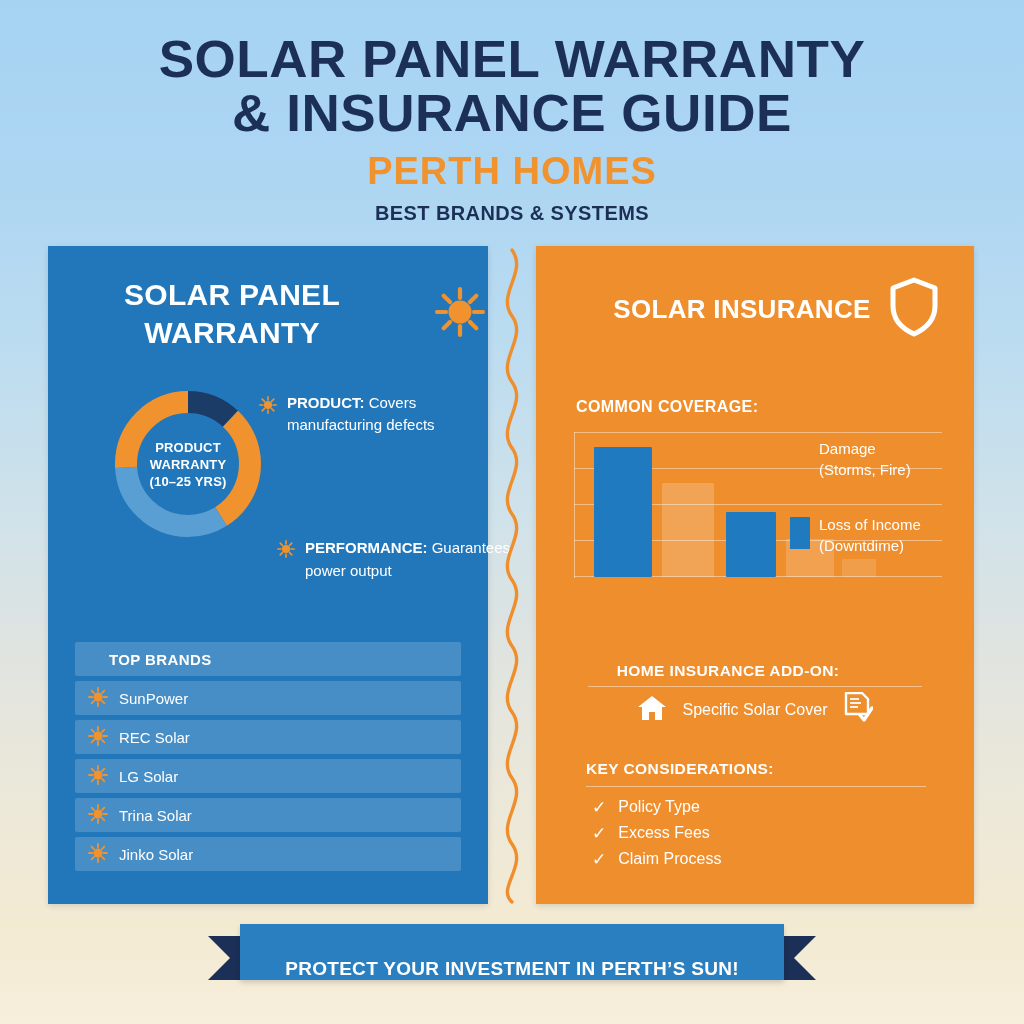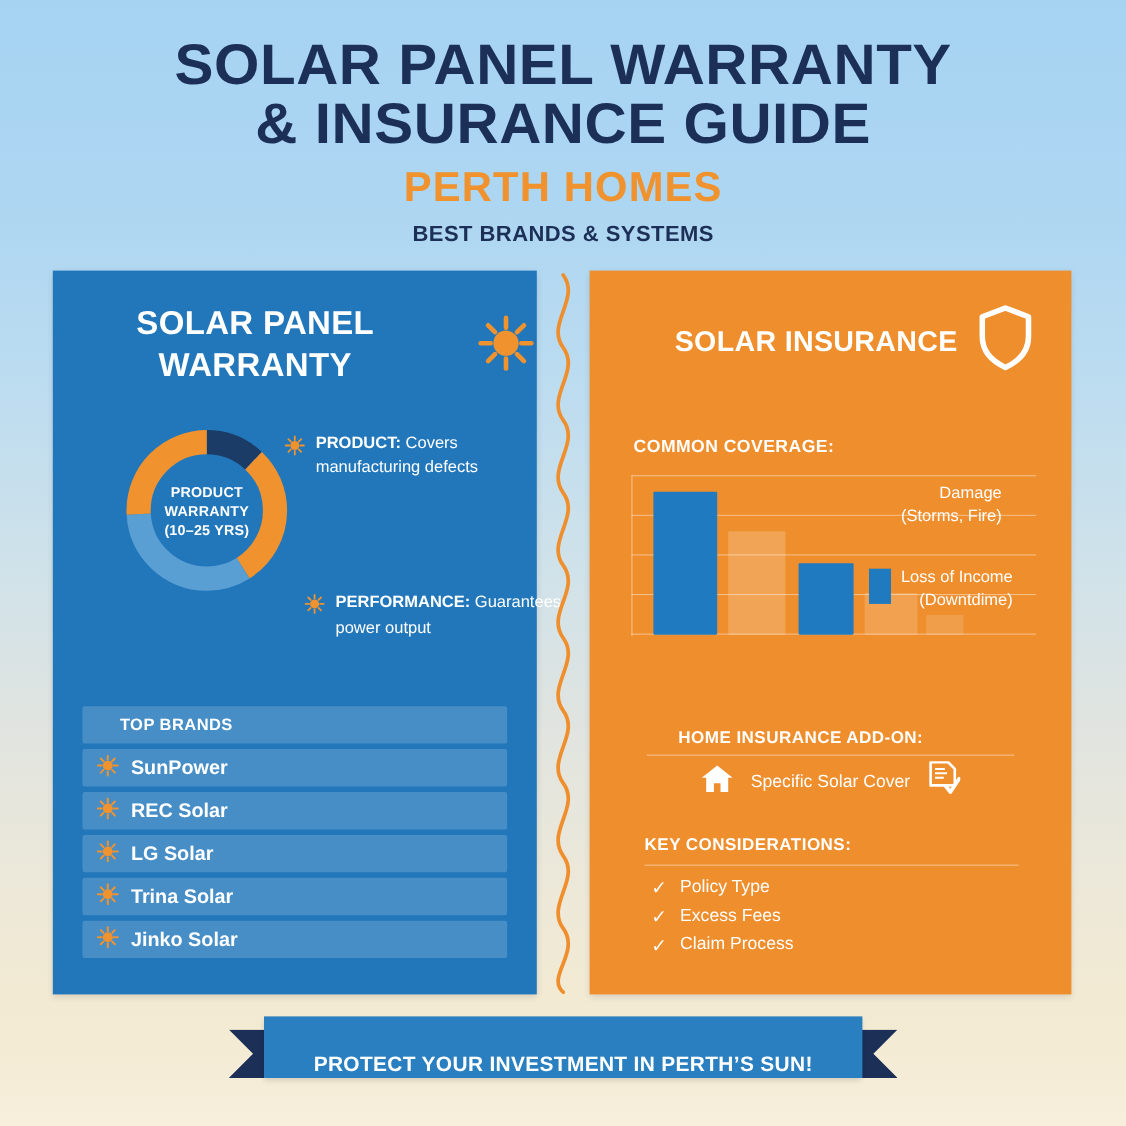"Damage" .legend-item { text-align: right -> none }
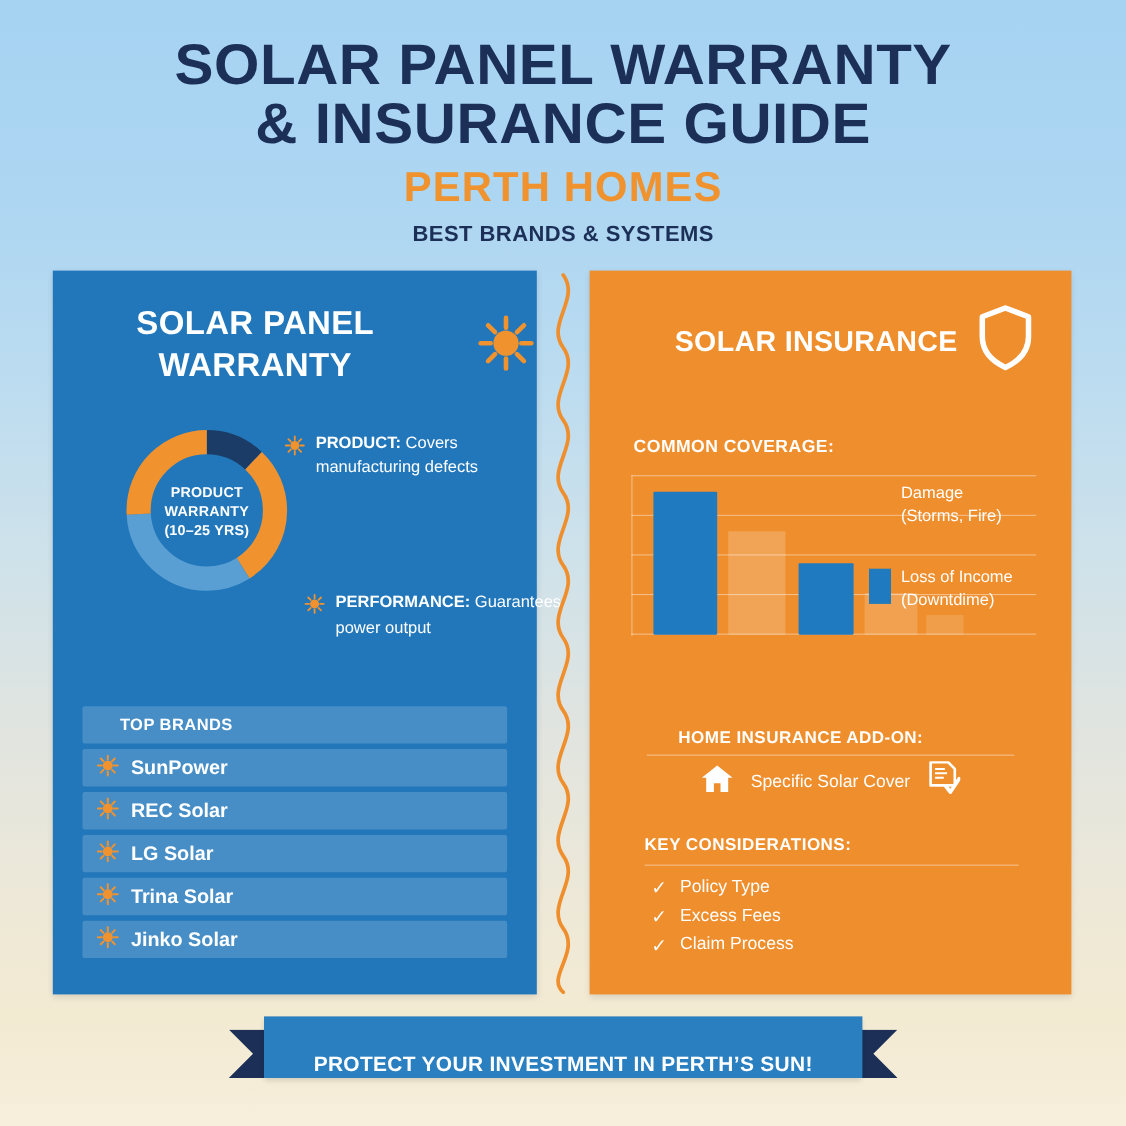"SunPower" .brand-row span { font-size: 18px -> 15px; font-weight: bold -> normal }
